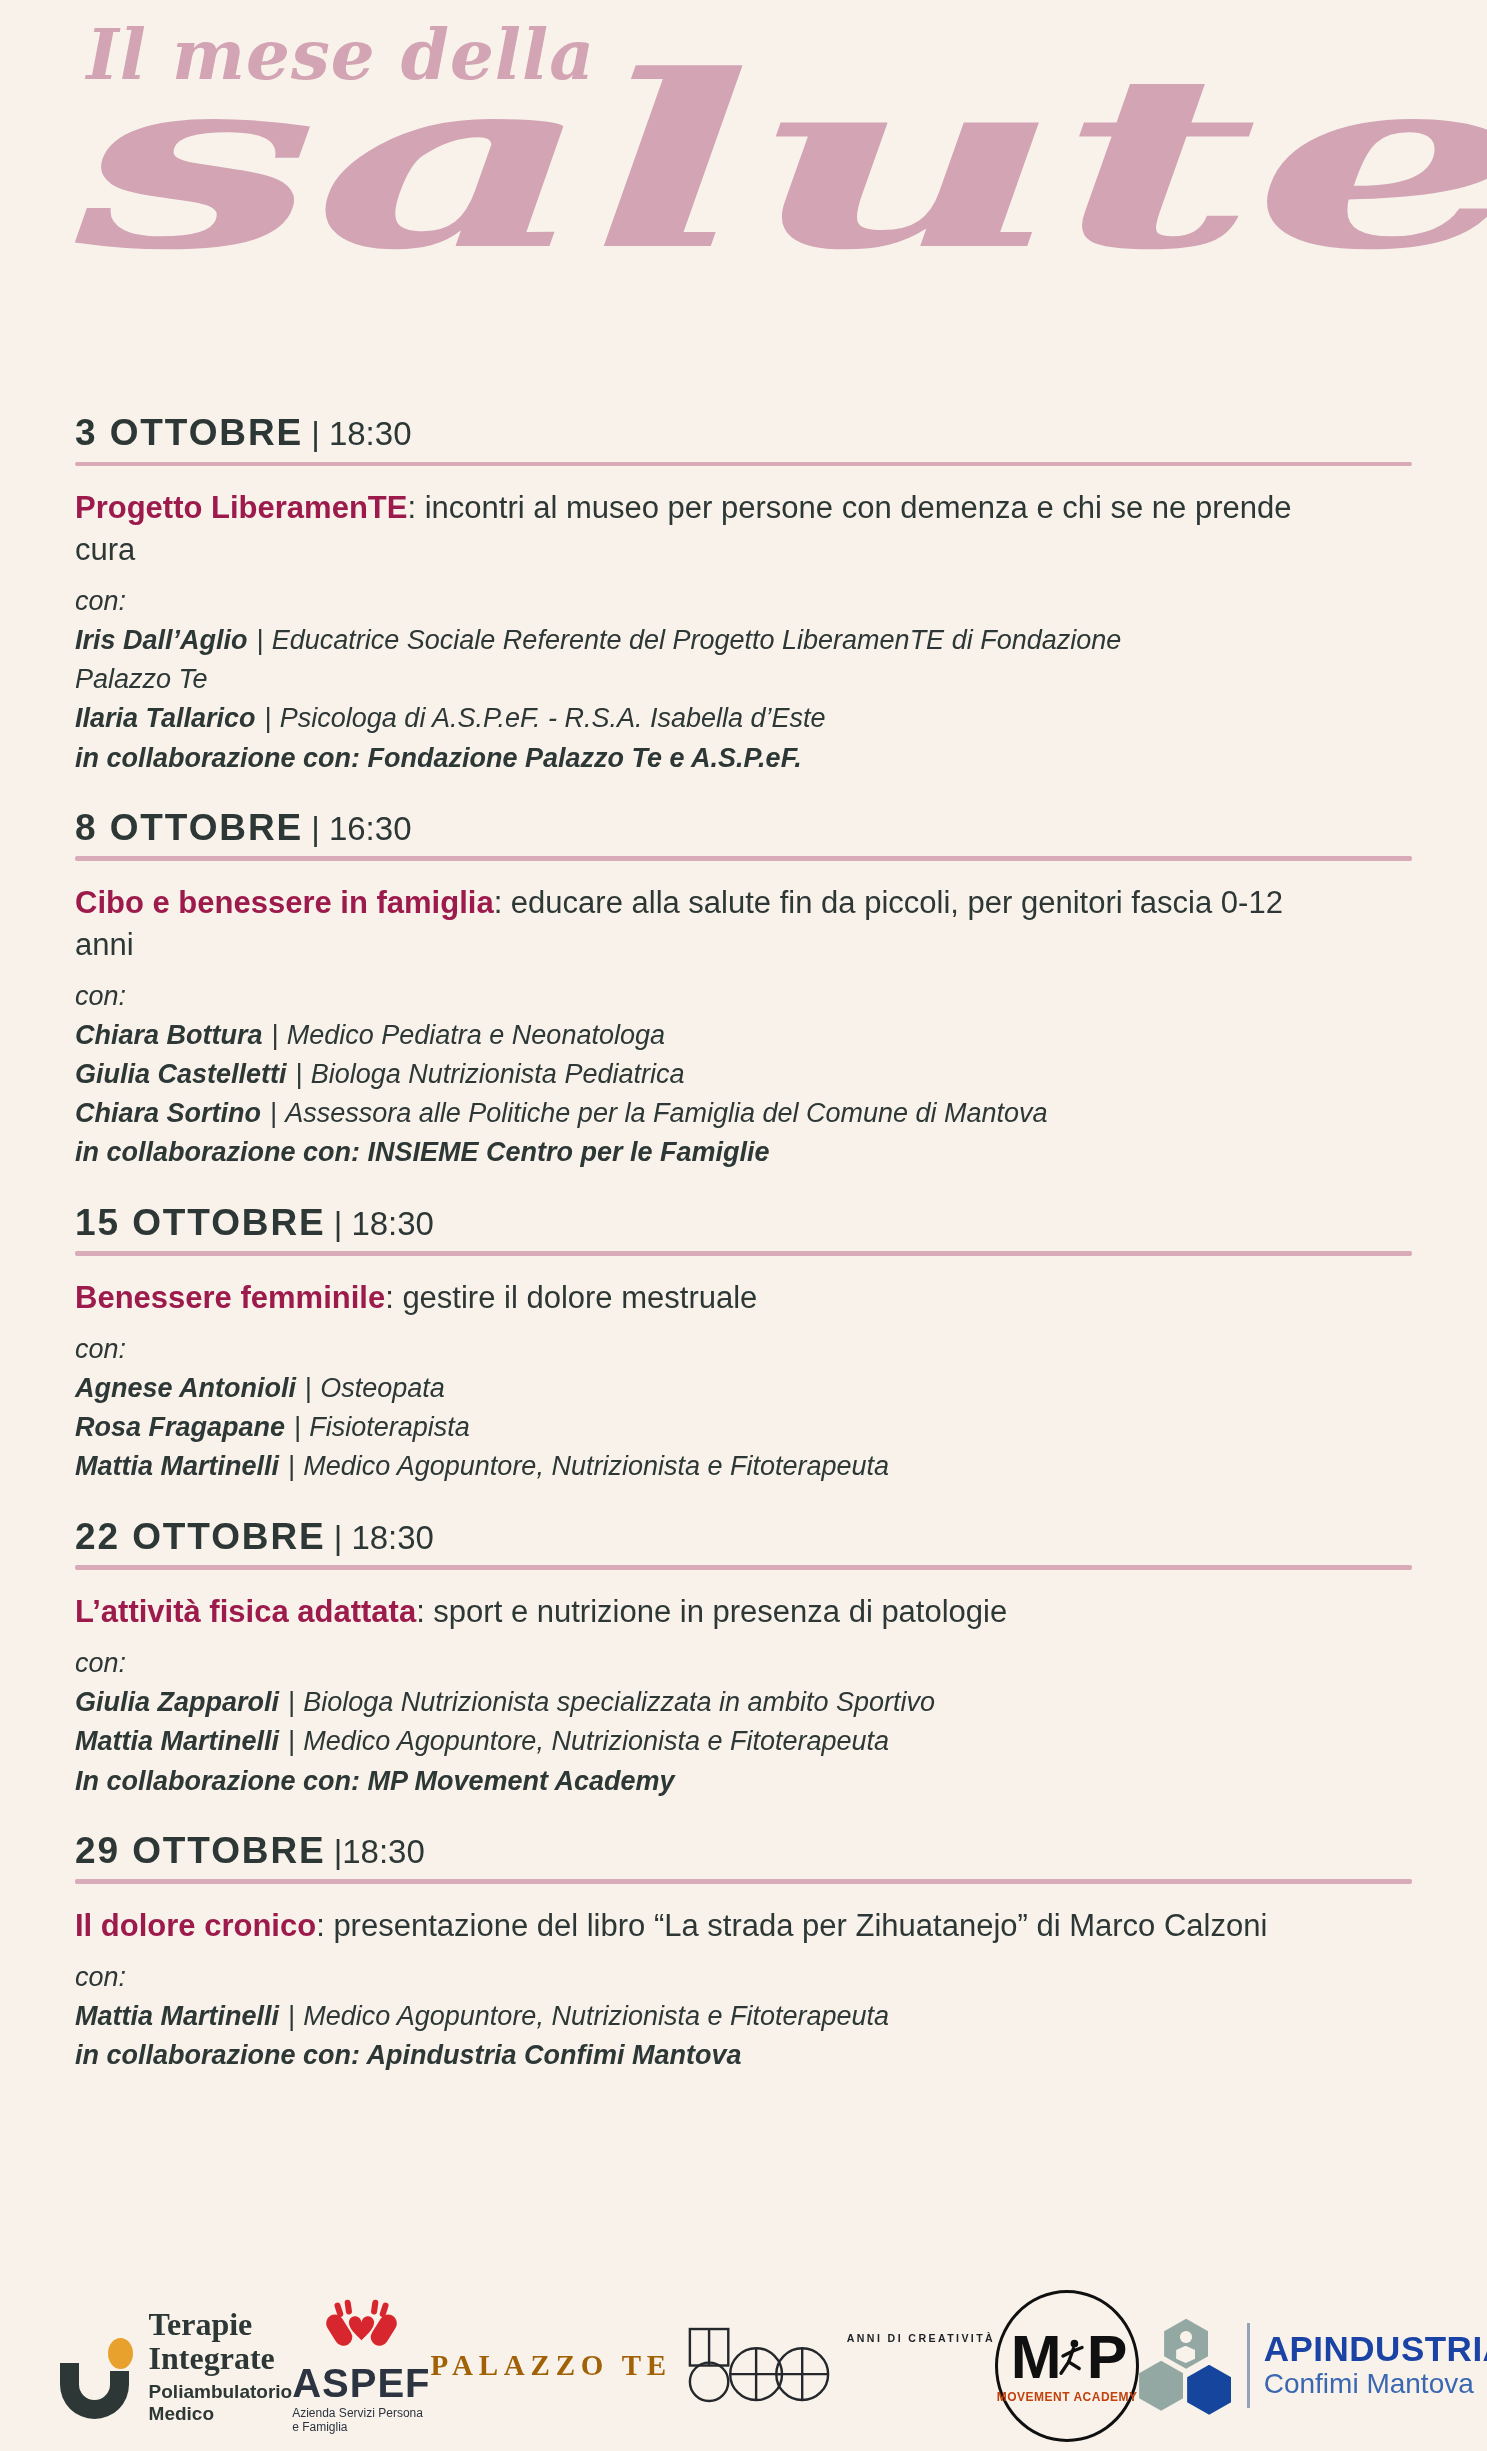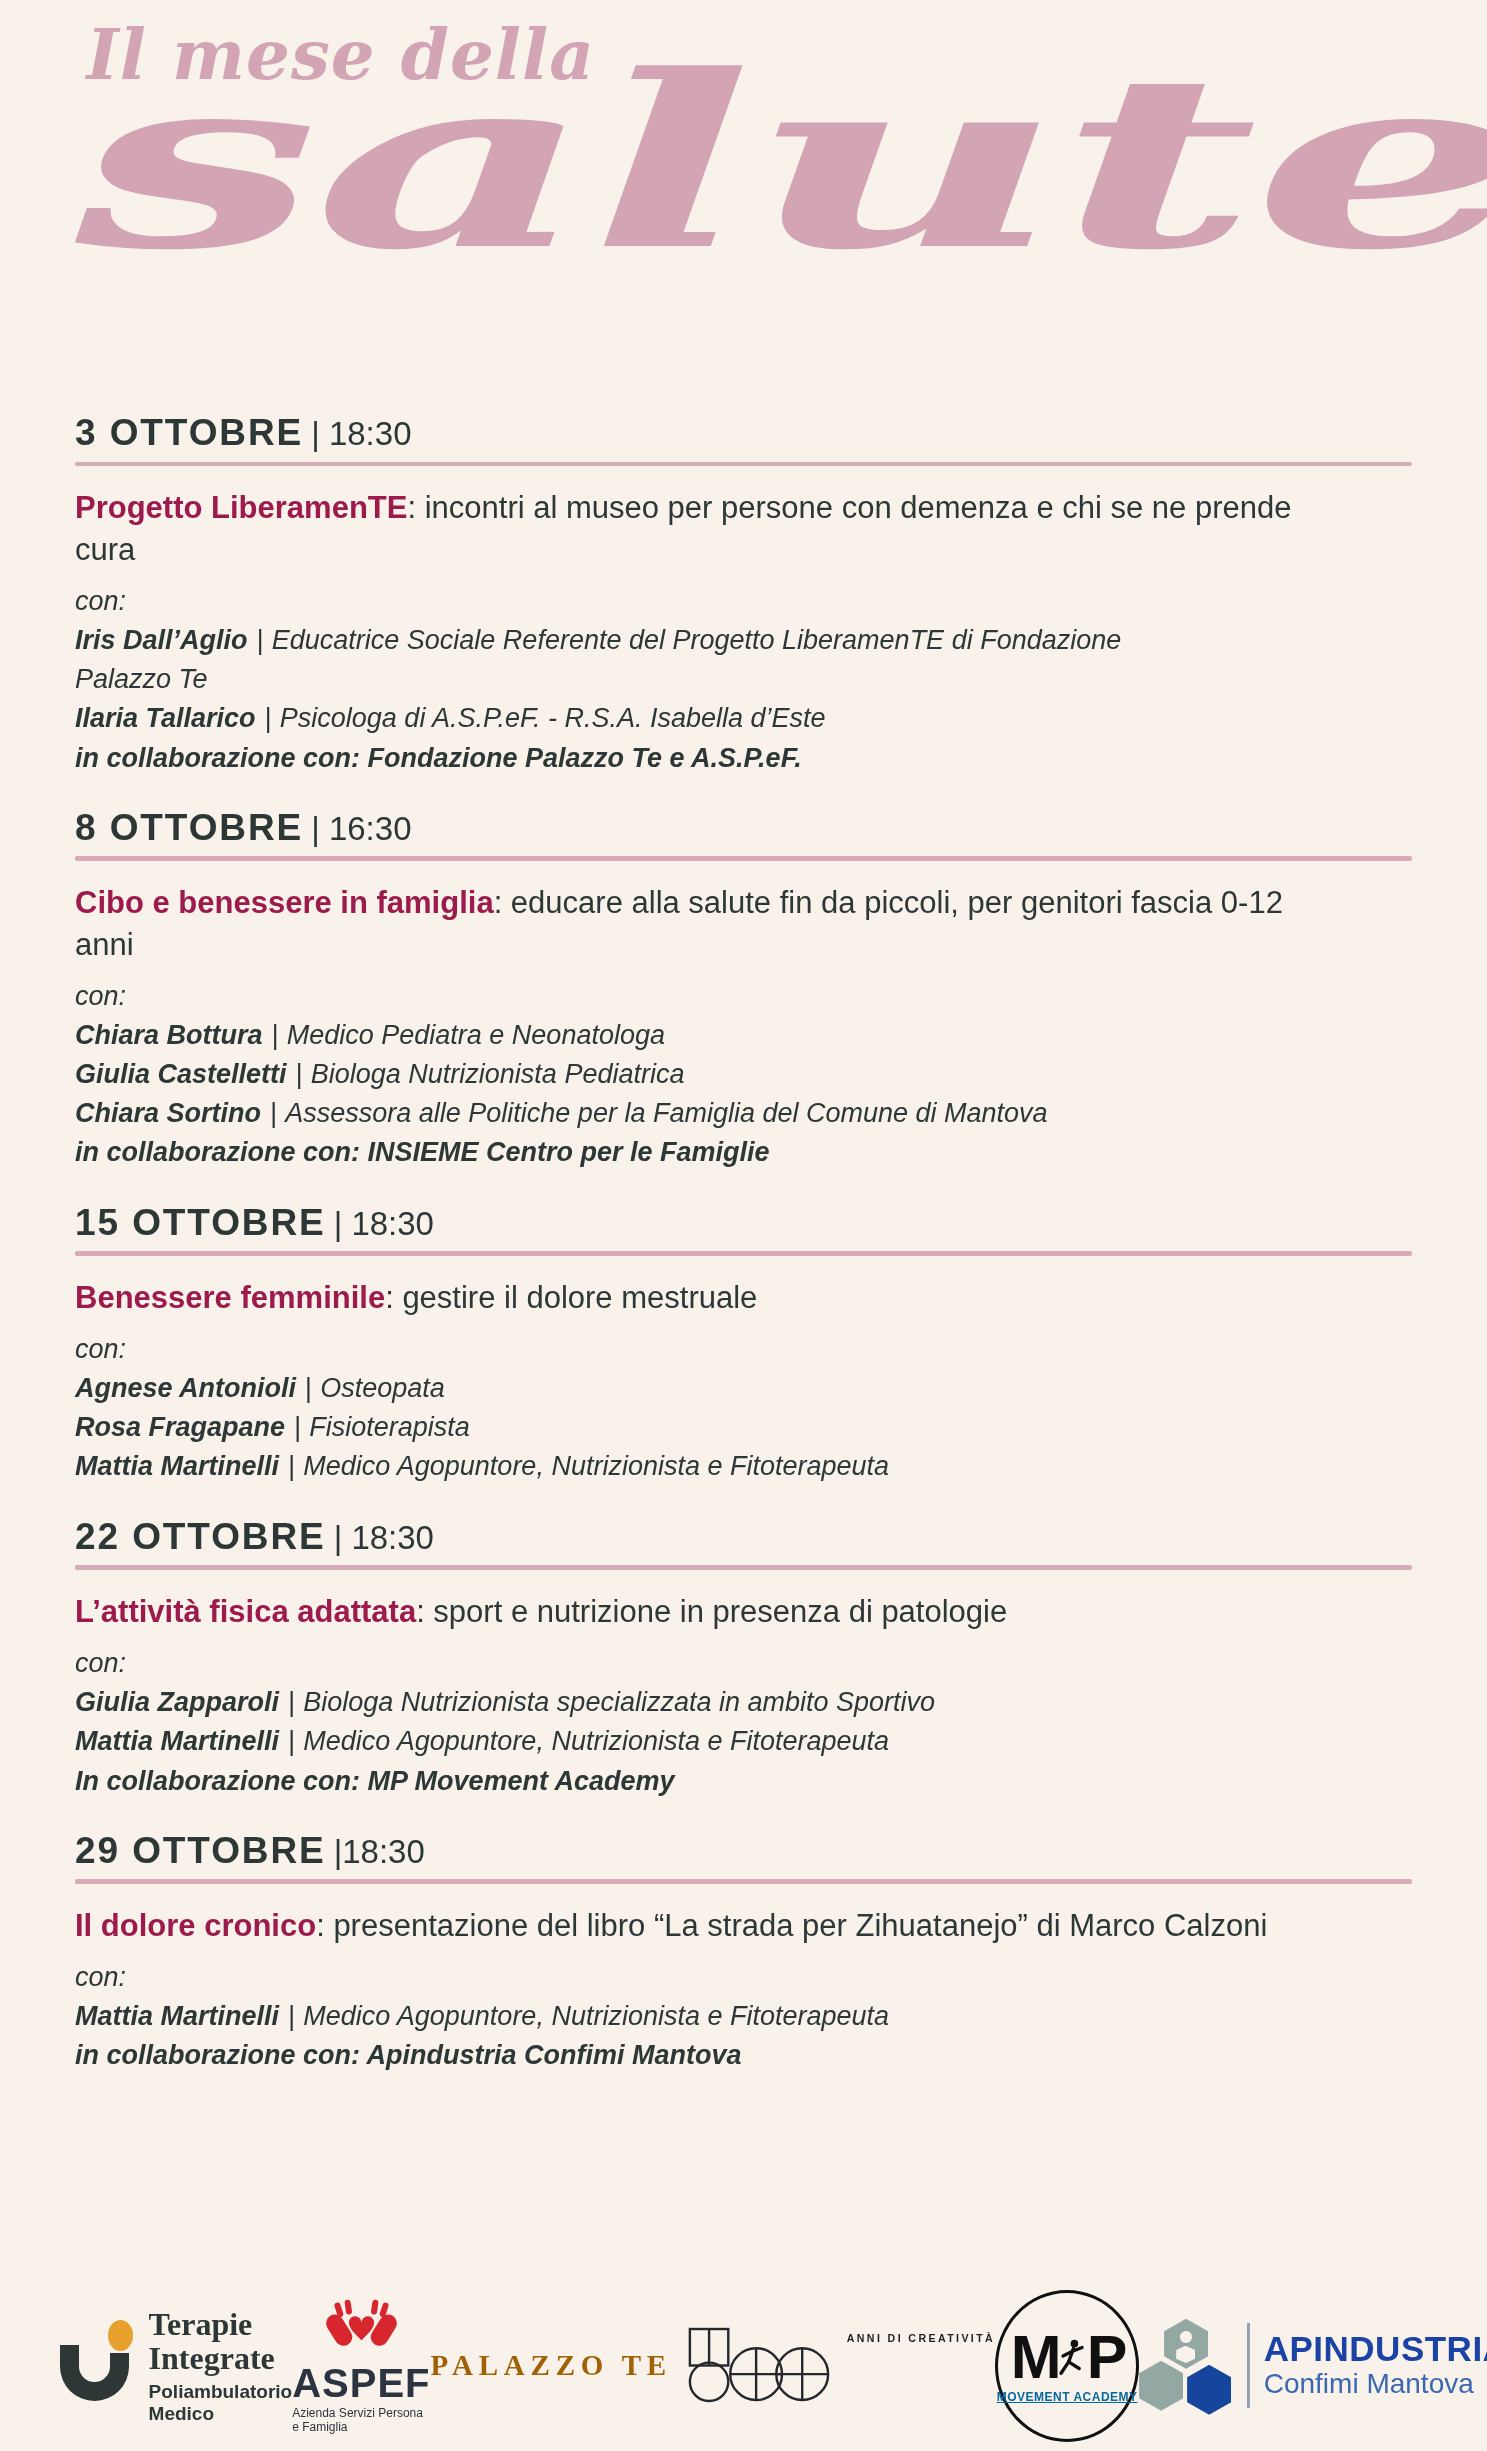"Terapie" .ti { align-items: center -> flex-end }
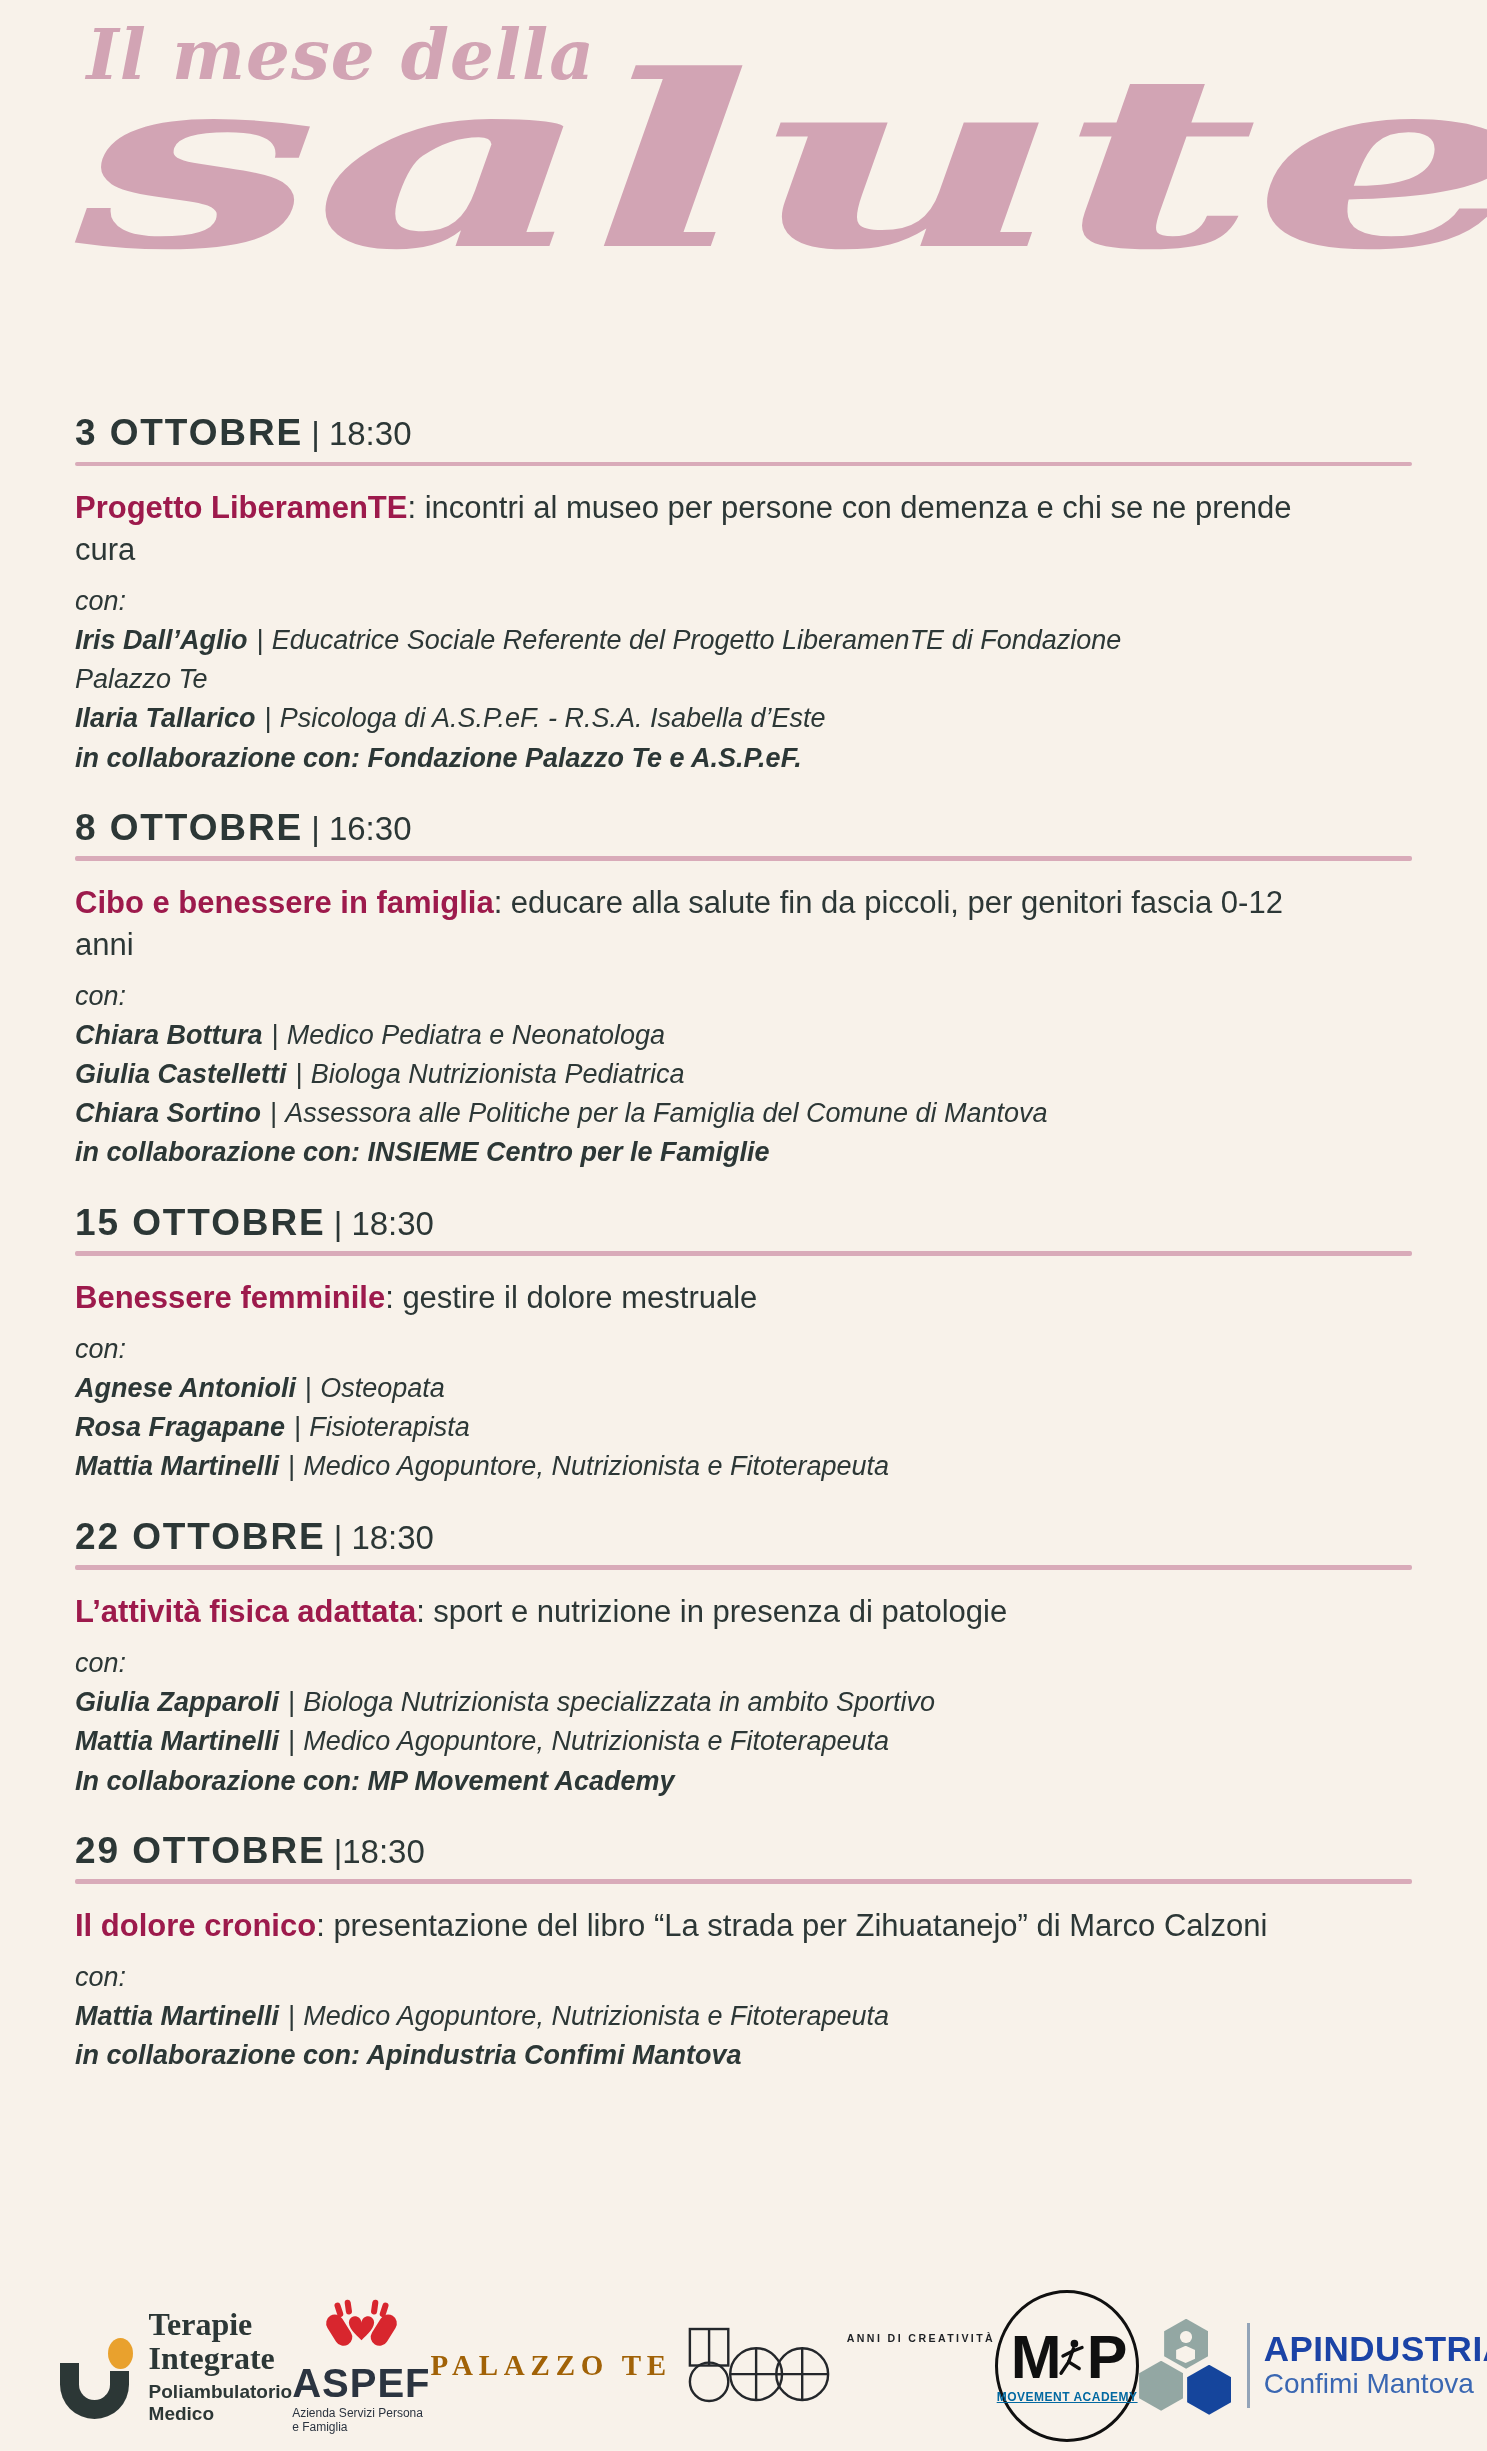"MOVEMENT ACADEMY" .mp-label { color: #0369a1 -> #c2410c; text-decoration: underline -> none }
